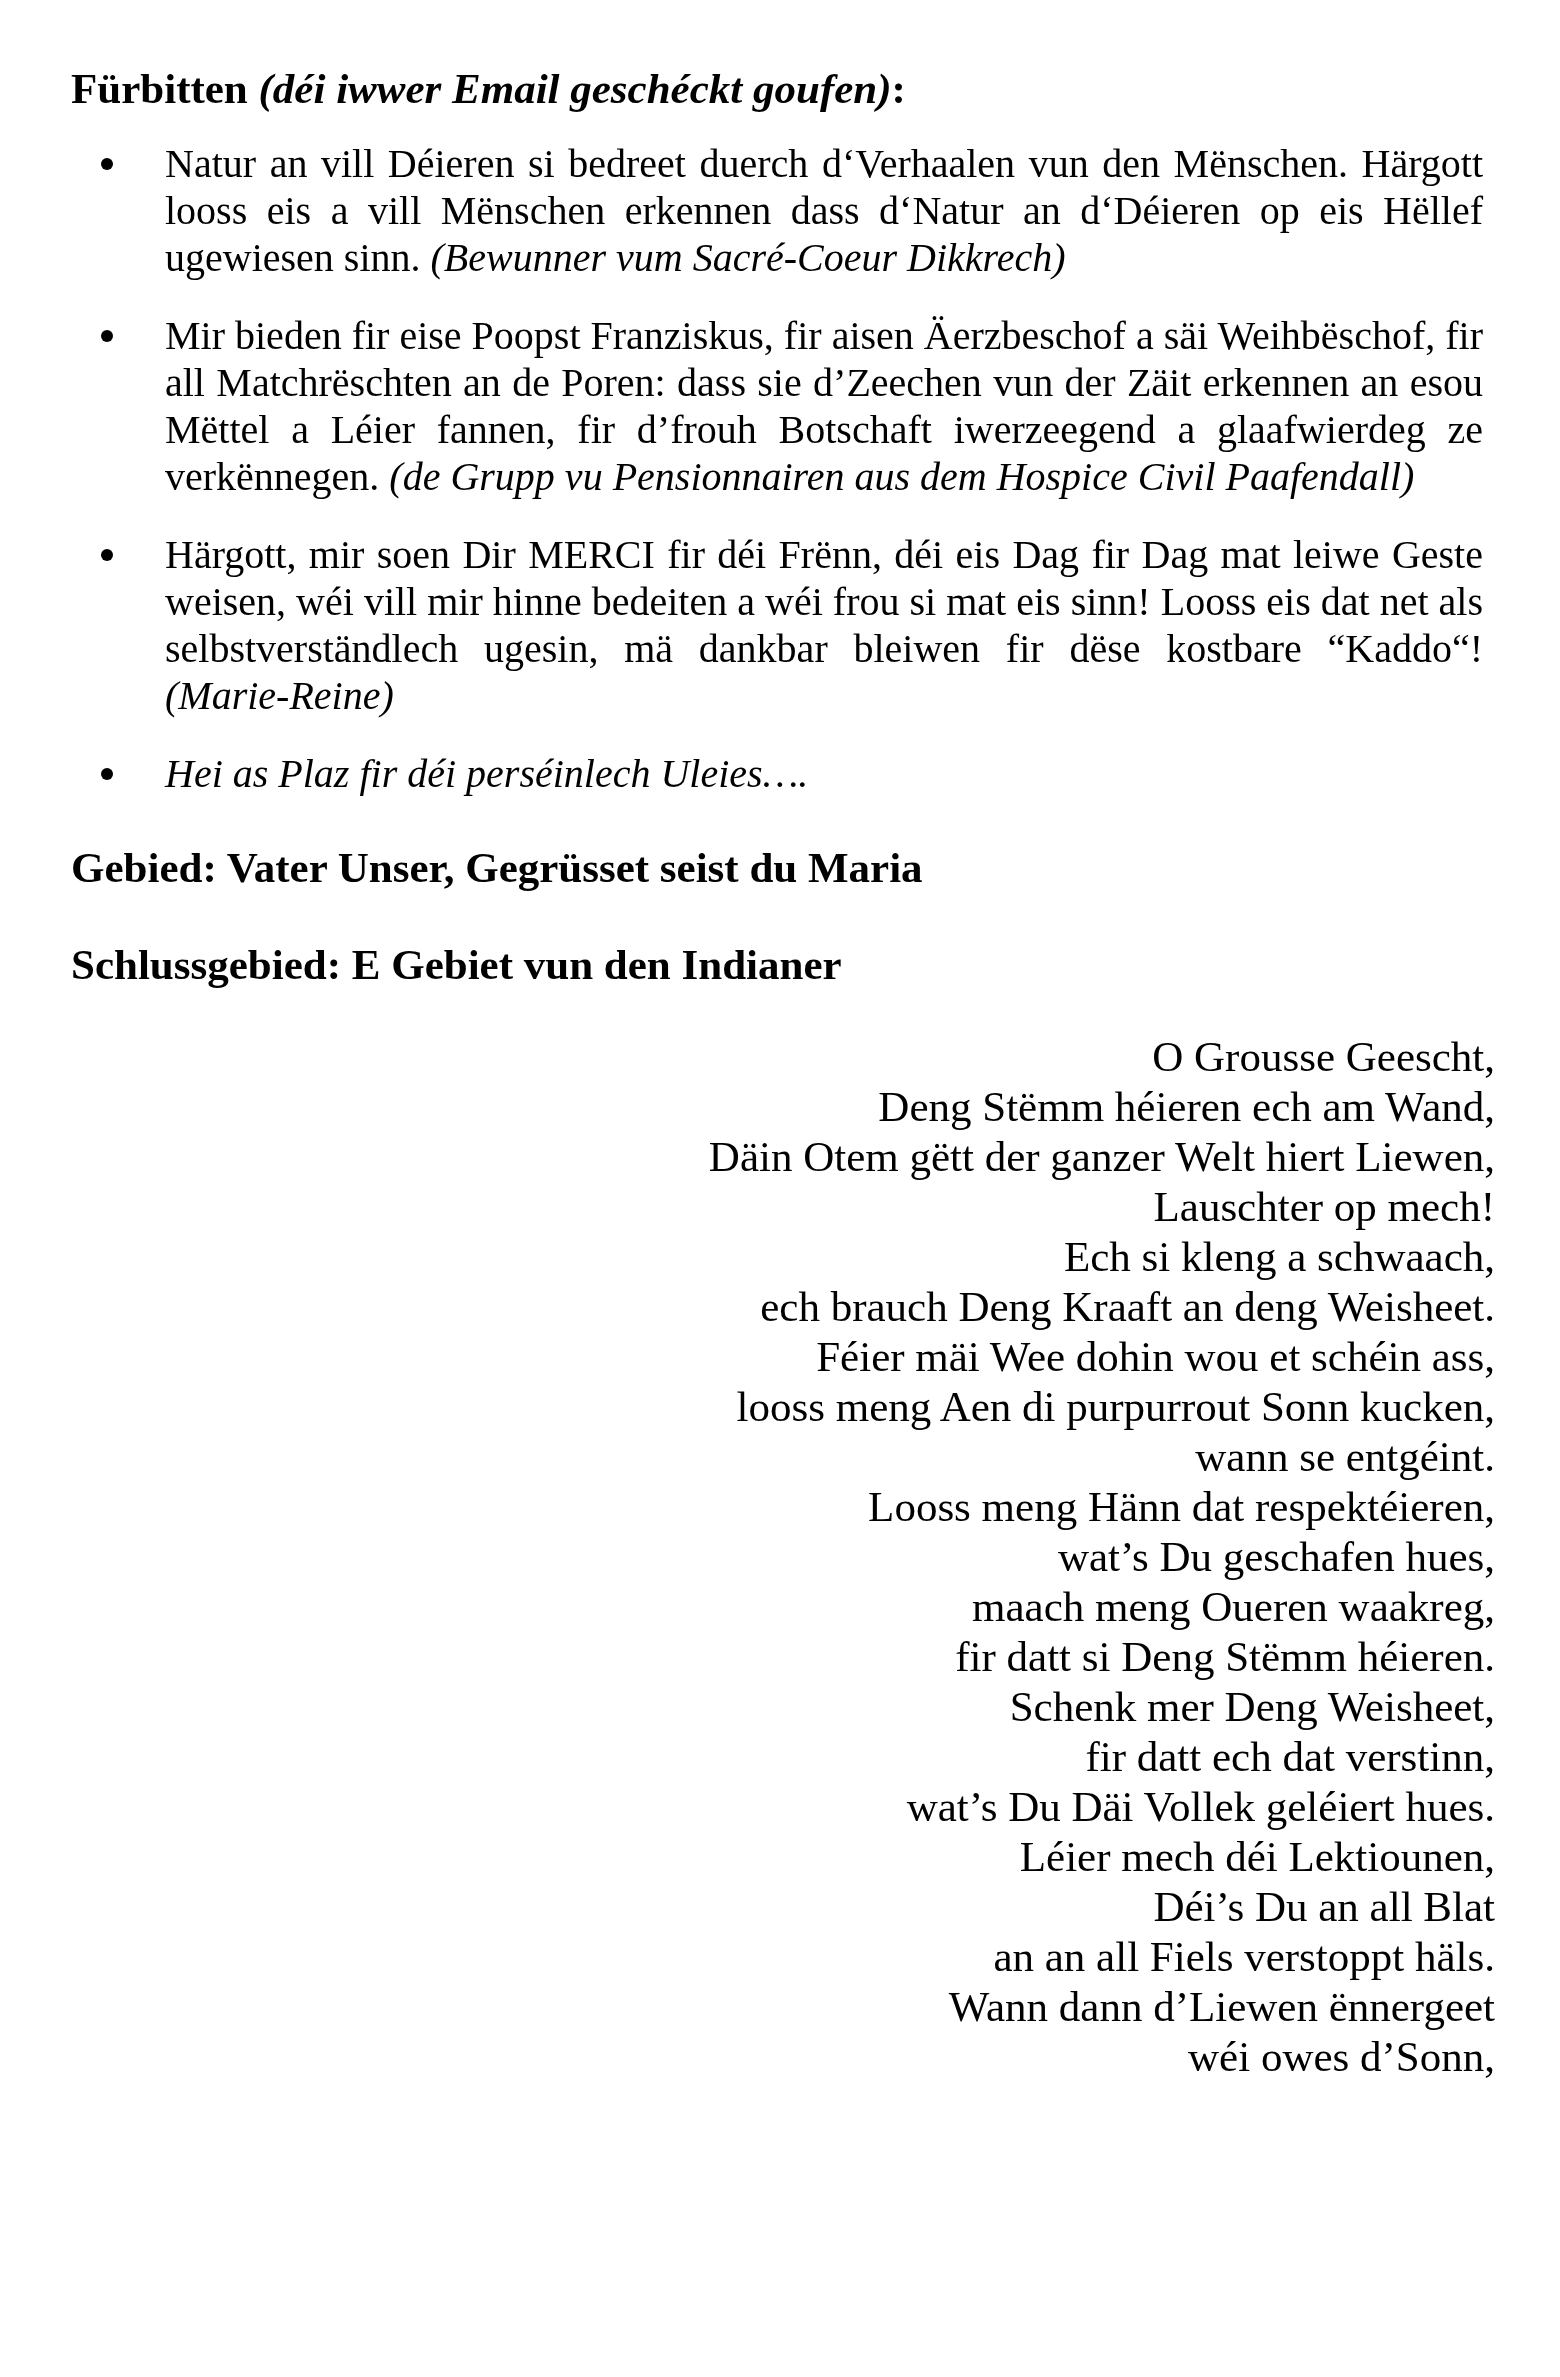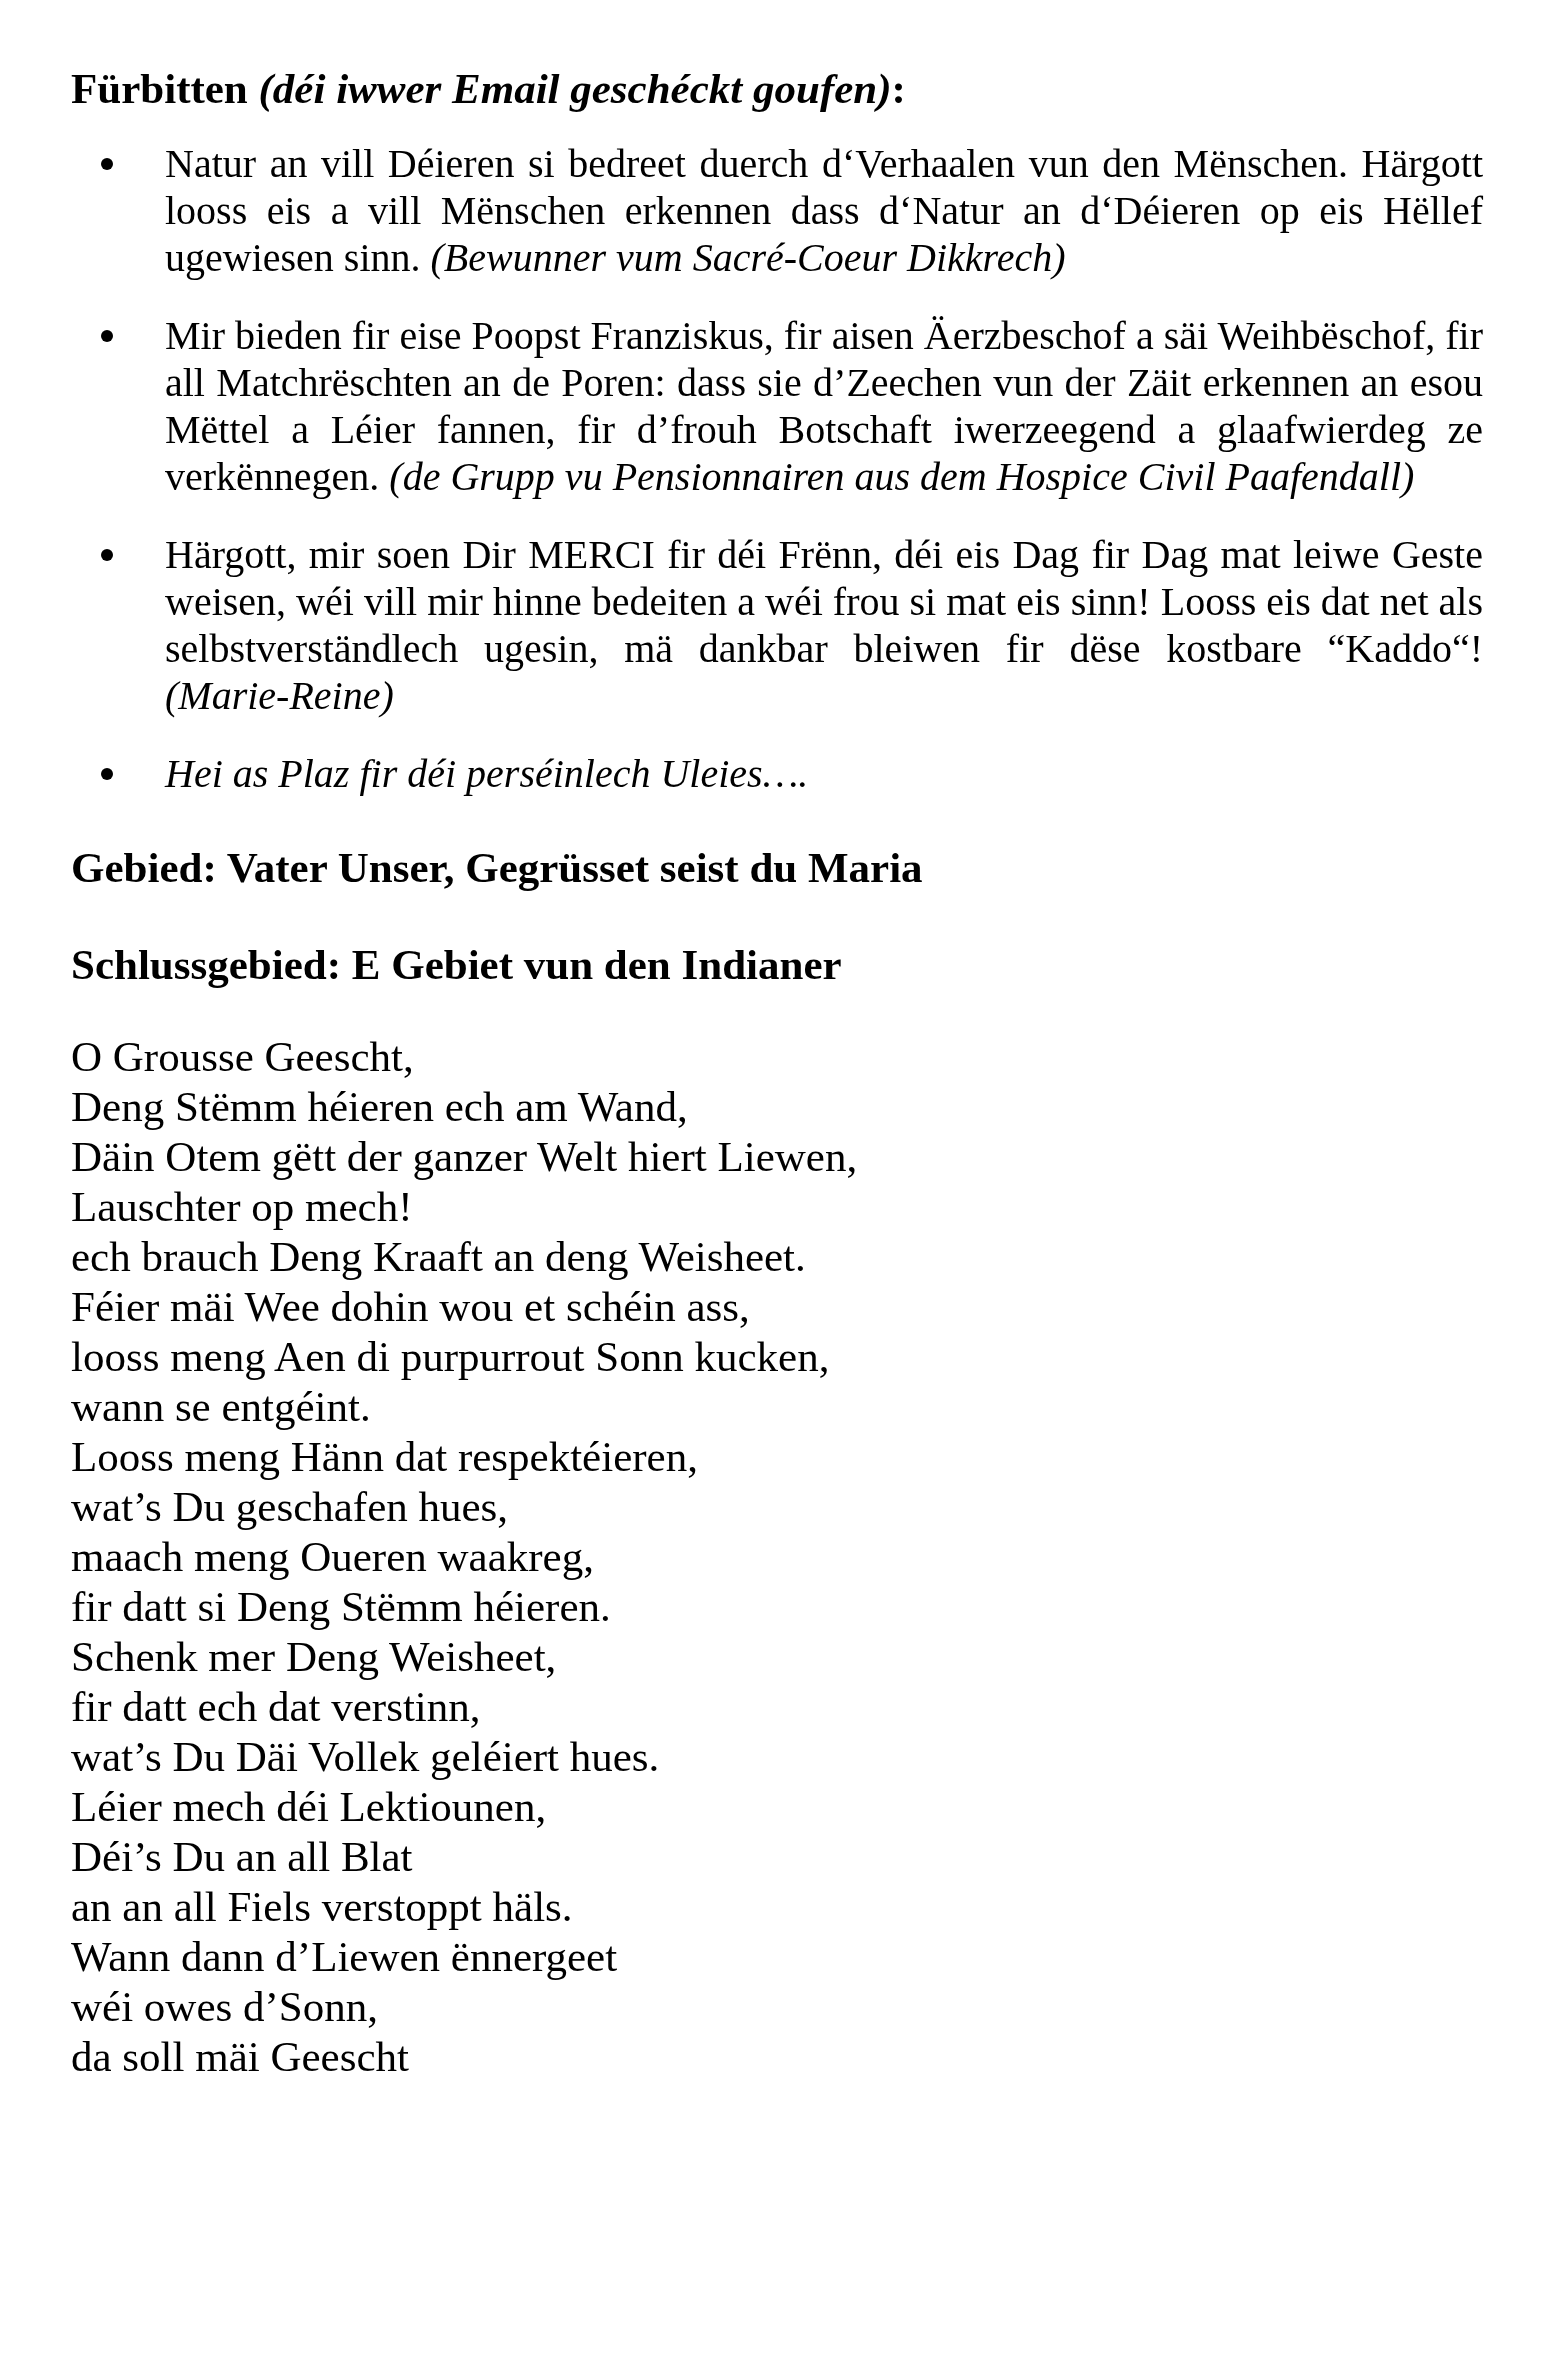"O Grousse Geescht," .poem { text-align: left -> right }
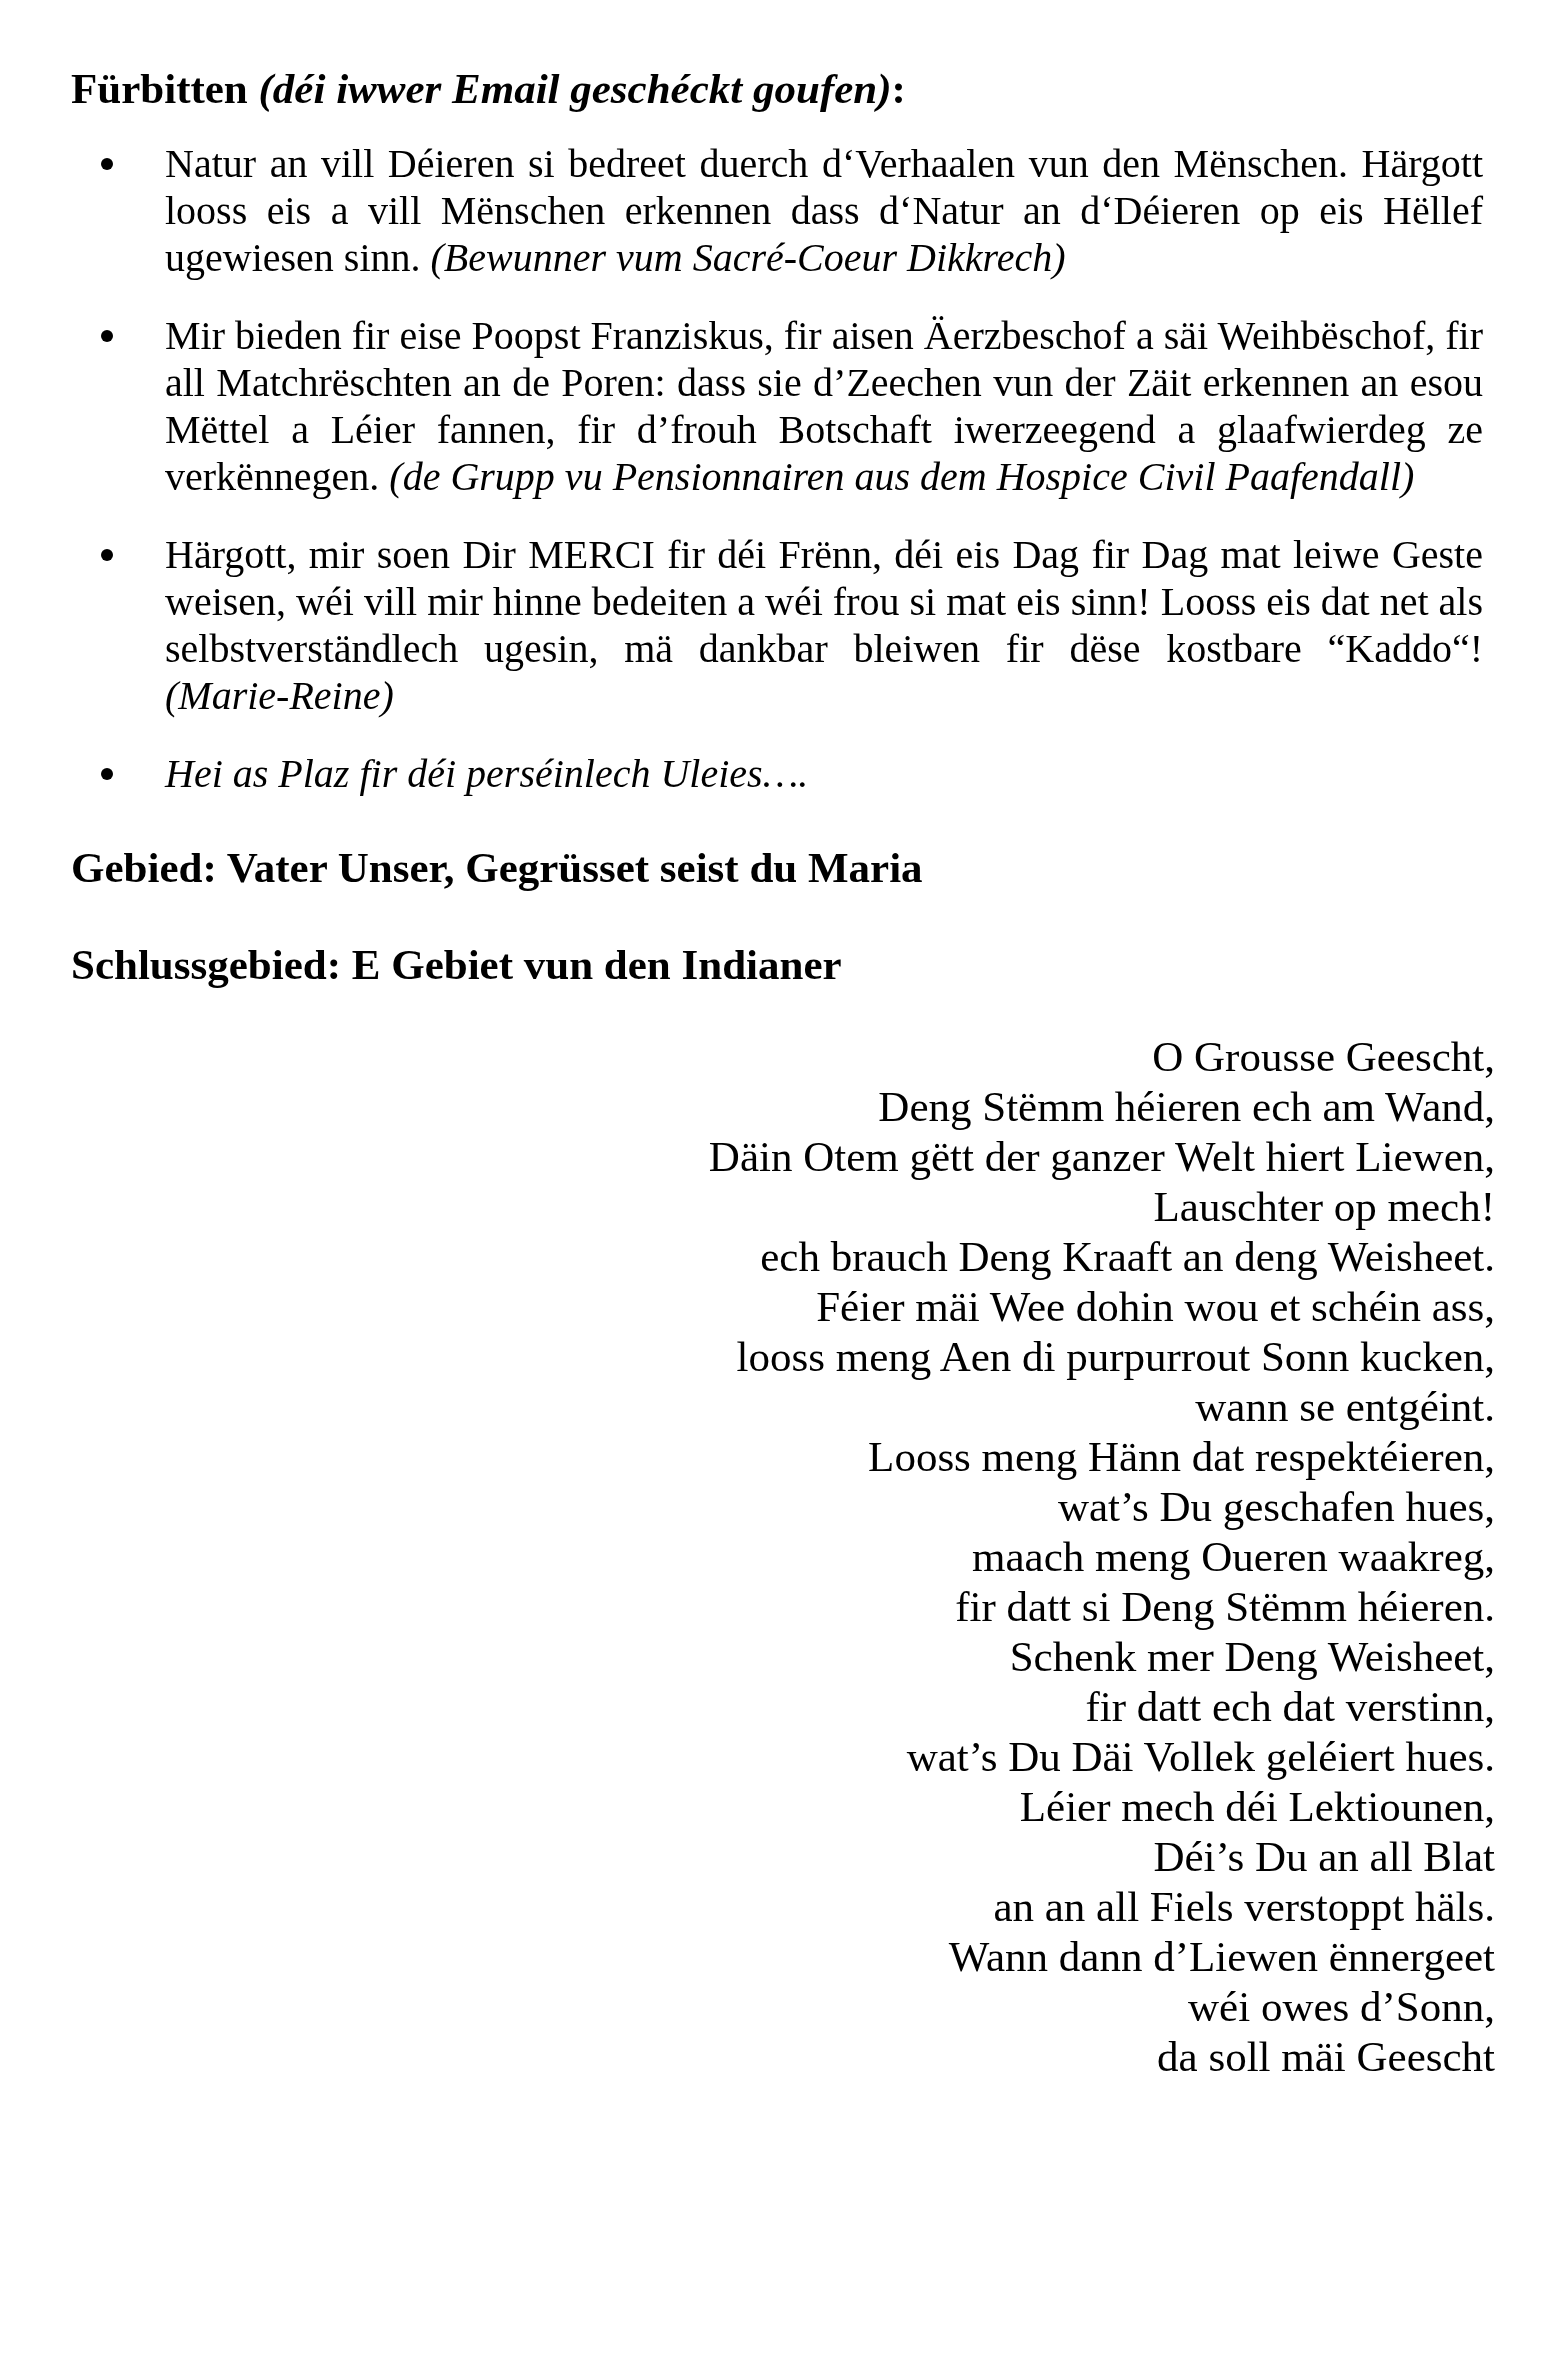"Ech si kleng a schwaach," div.poem-line { html: none -> <div>Ech si kleng a schwaach,</div> }
